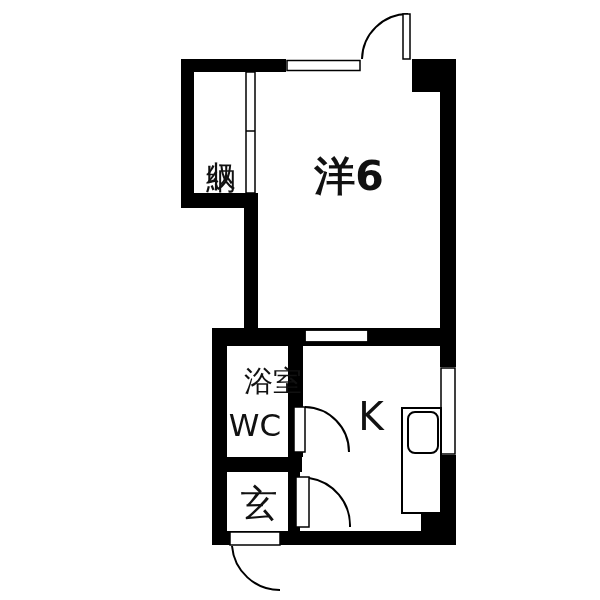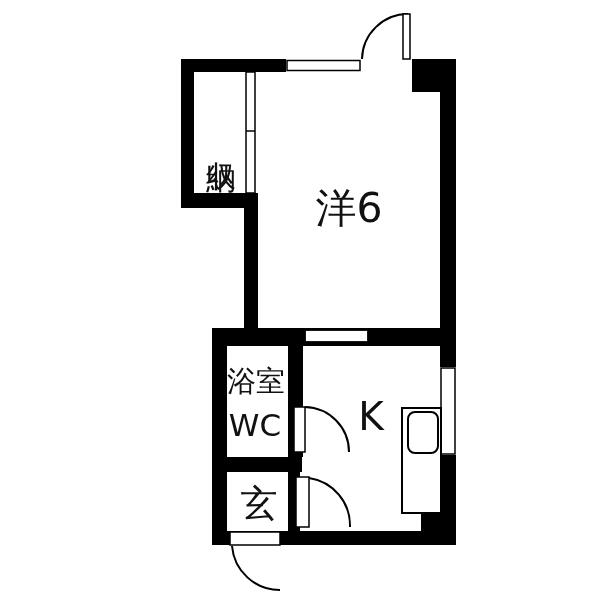"洋6" div.label { font-weight: none -> bold; top: 208px -> 176px }
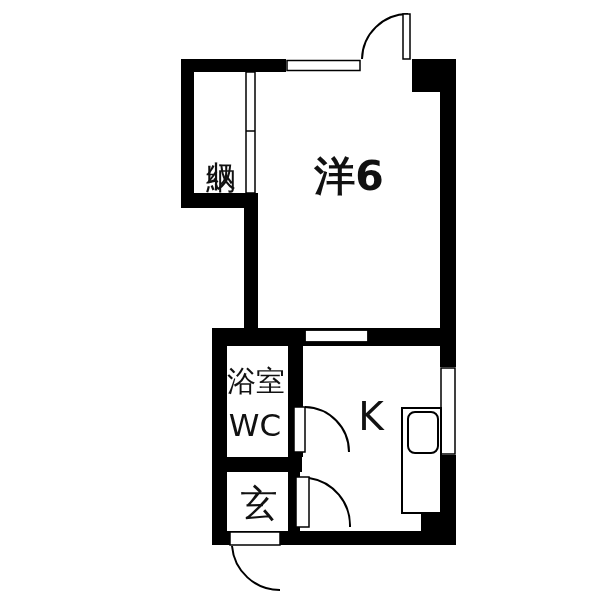"浴室" .label-bath { margin-left: none -> 17px }
